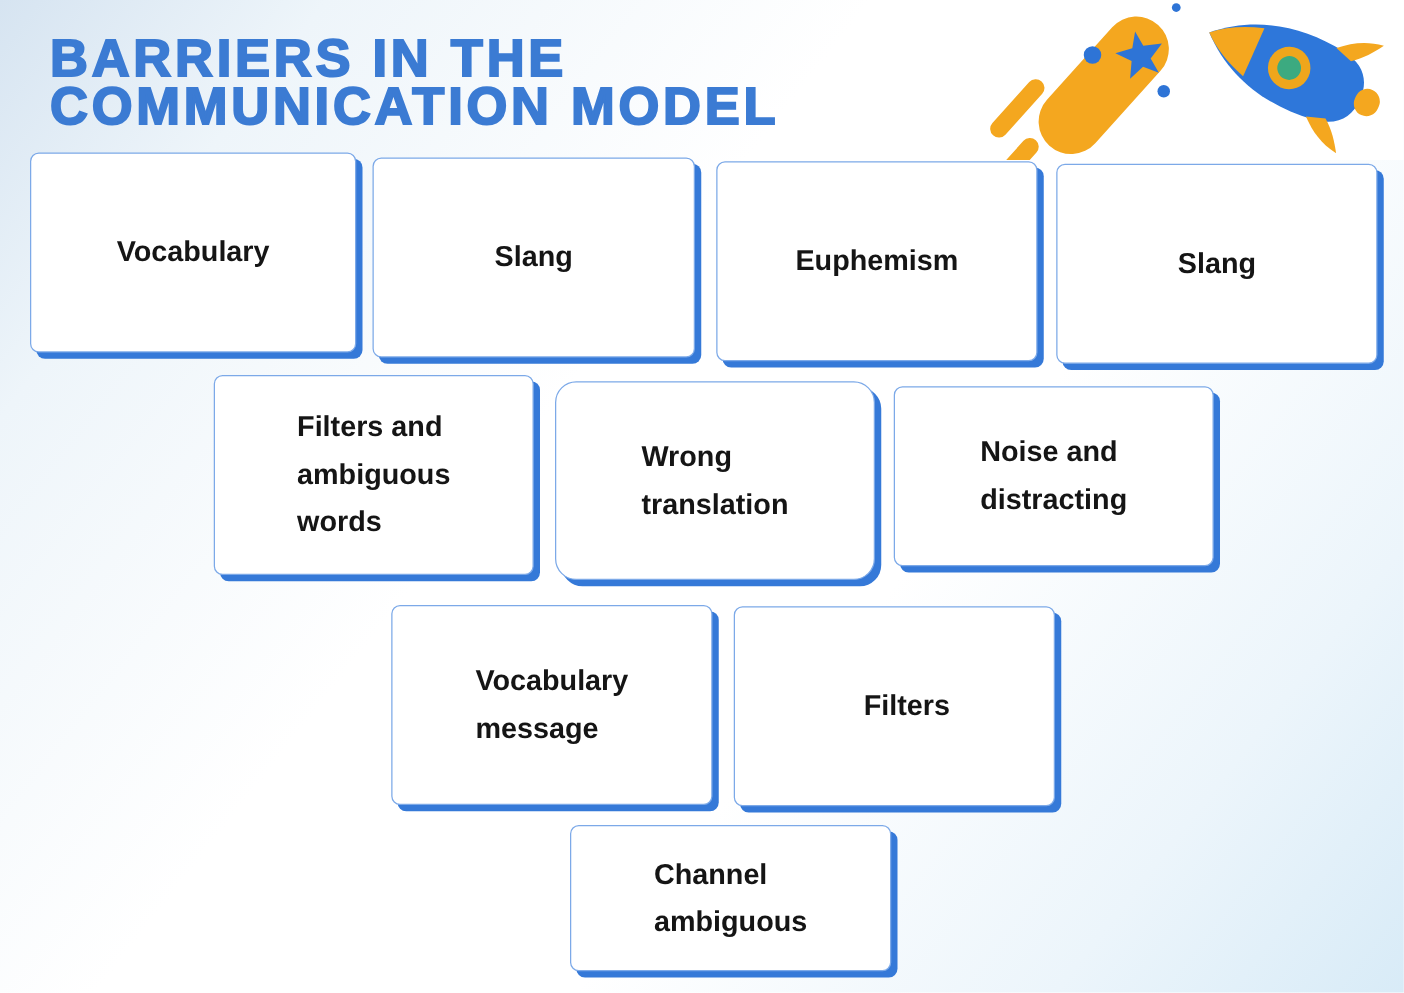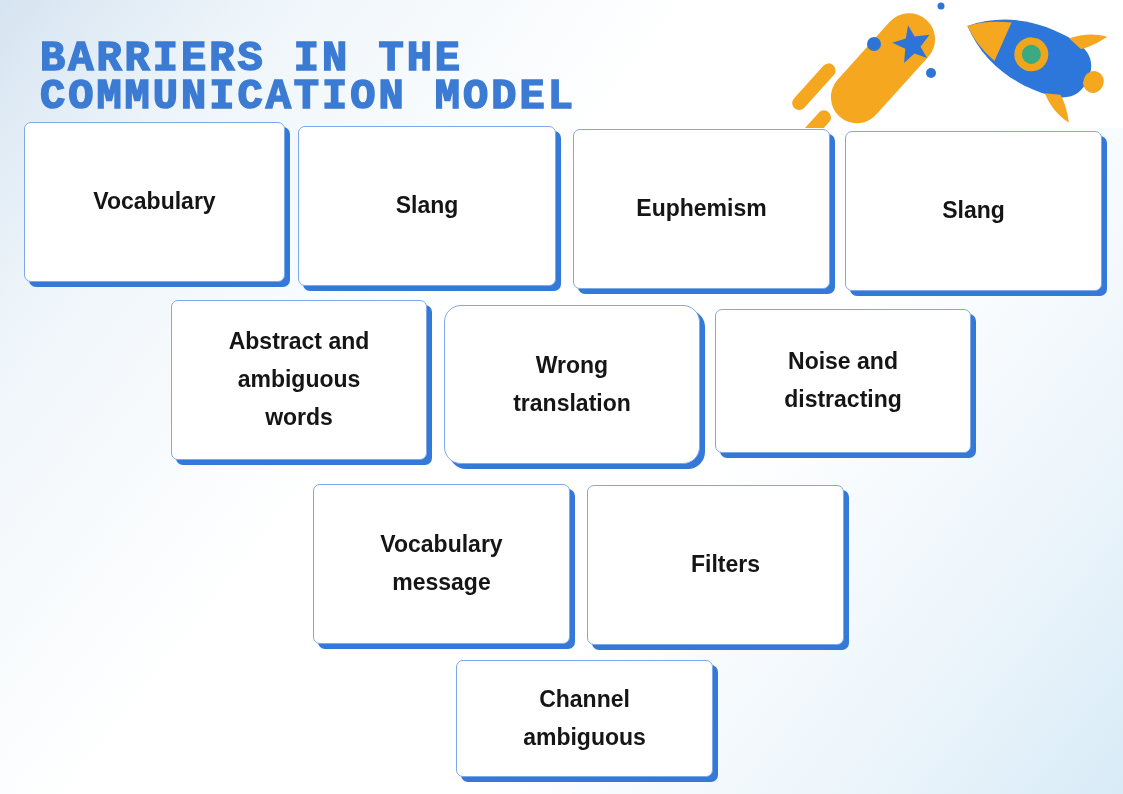"BARRIERS IN THE" .title { font-family: Liberation Mono, monospace -> none; top: 40px -> 28px }
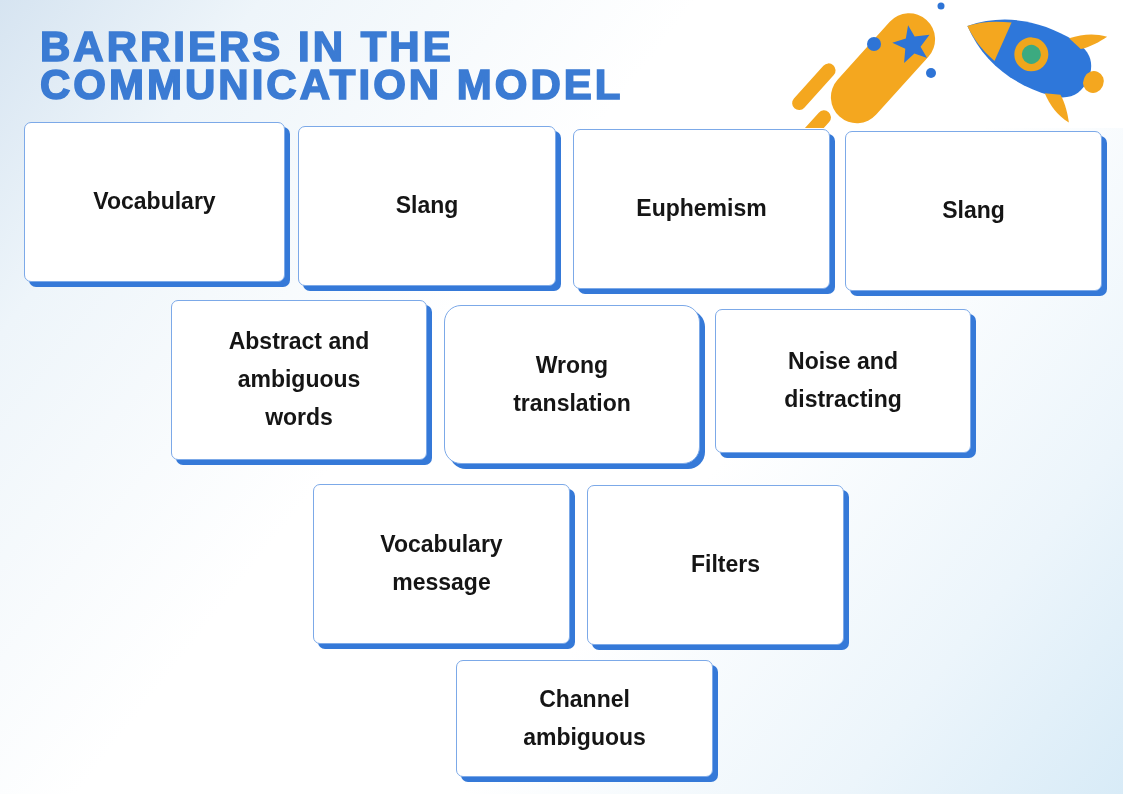"Vocabulary" .bx { text-align: center -> none }
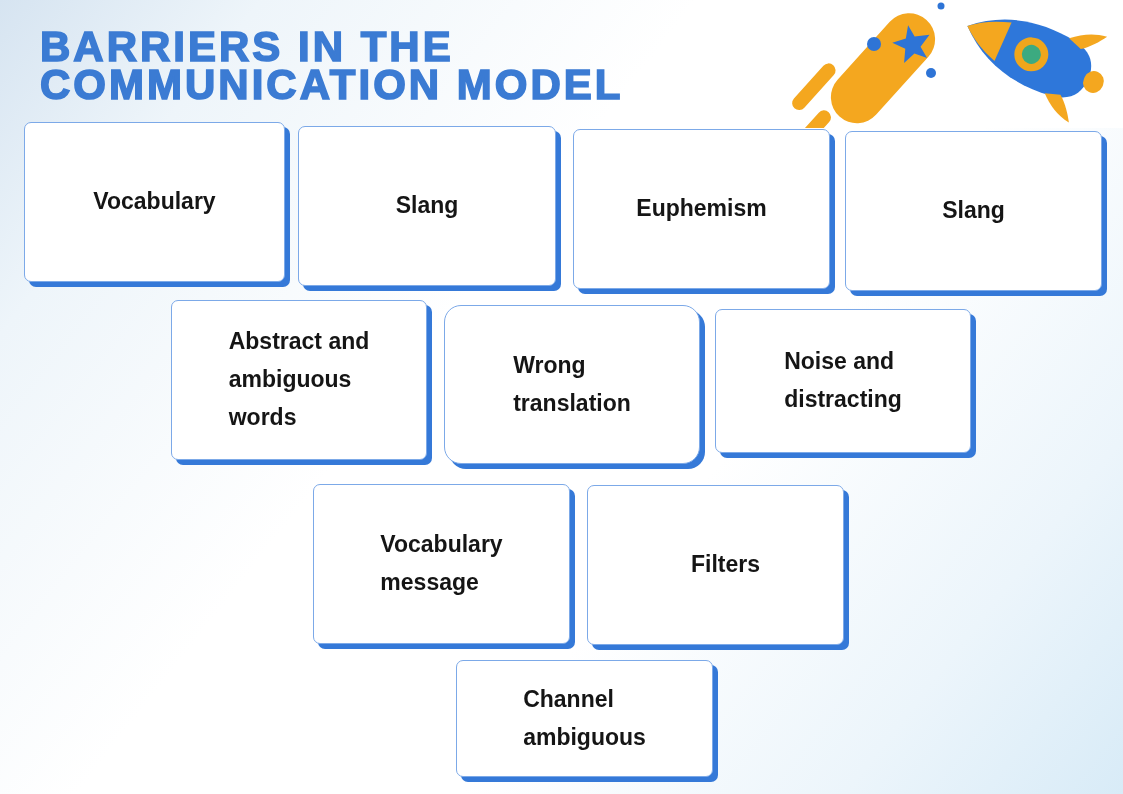"Abstract and" span { text: Abstract -> Filters }
